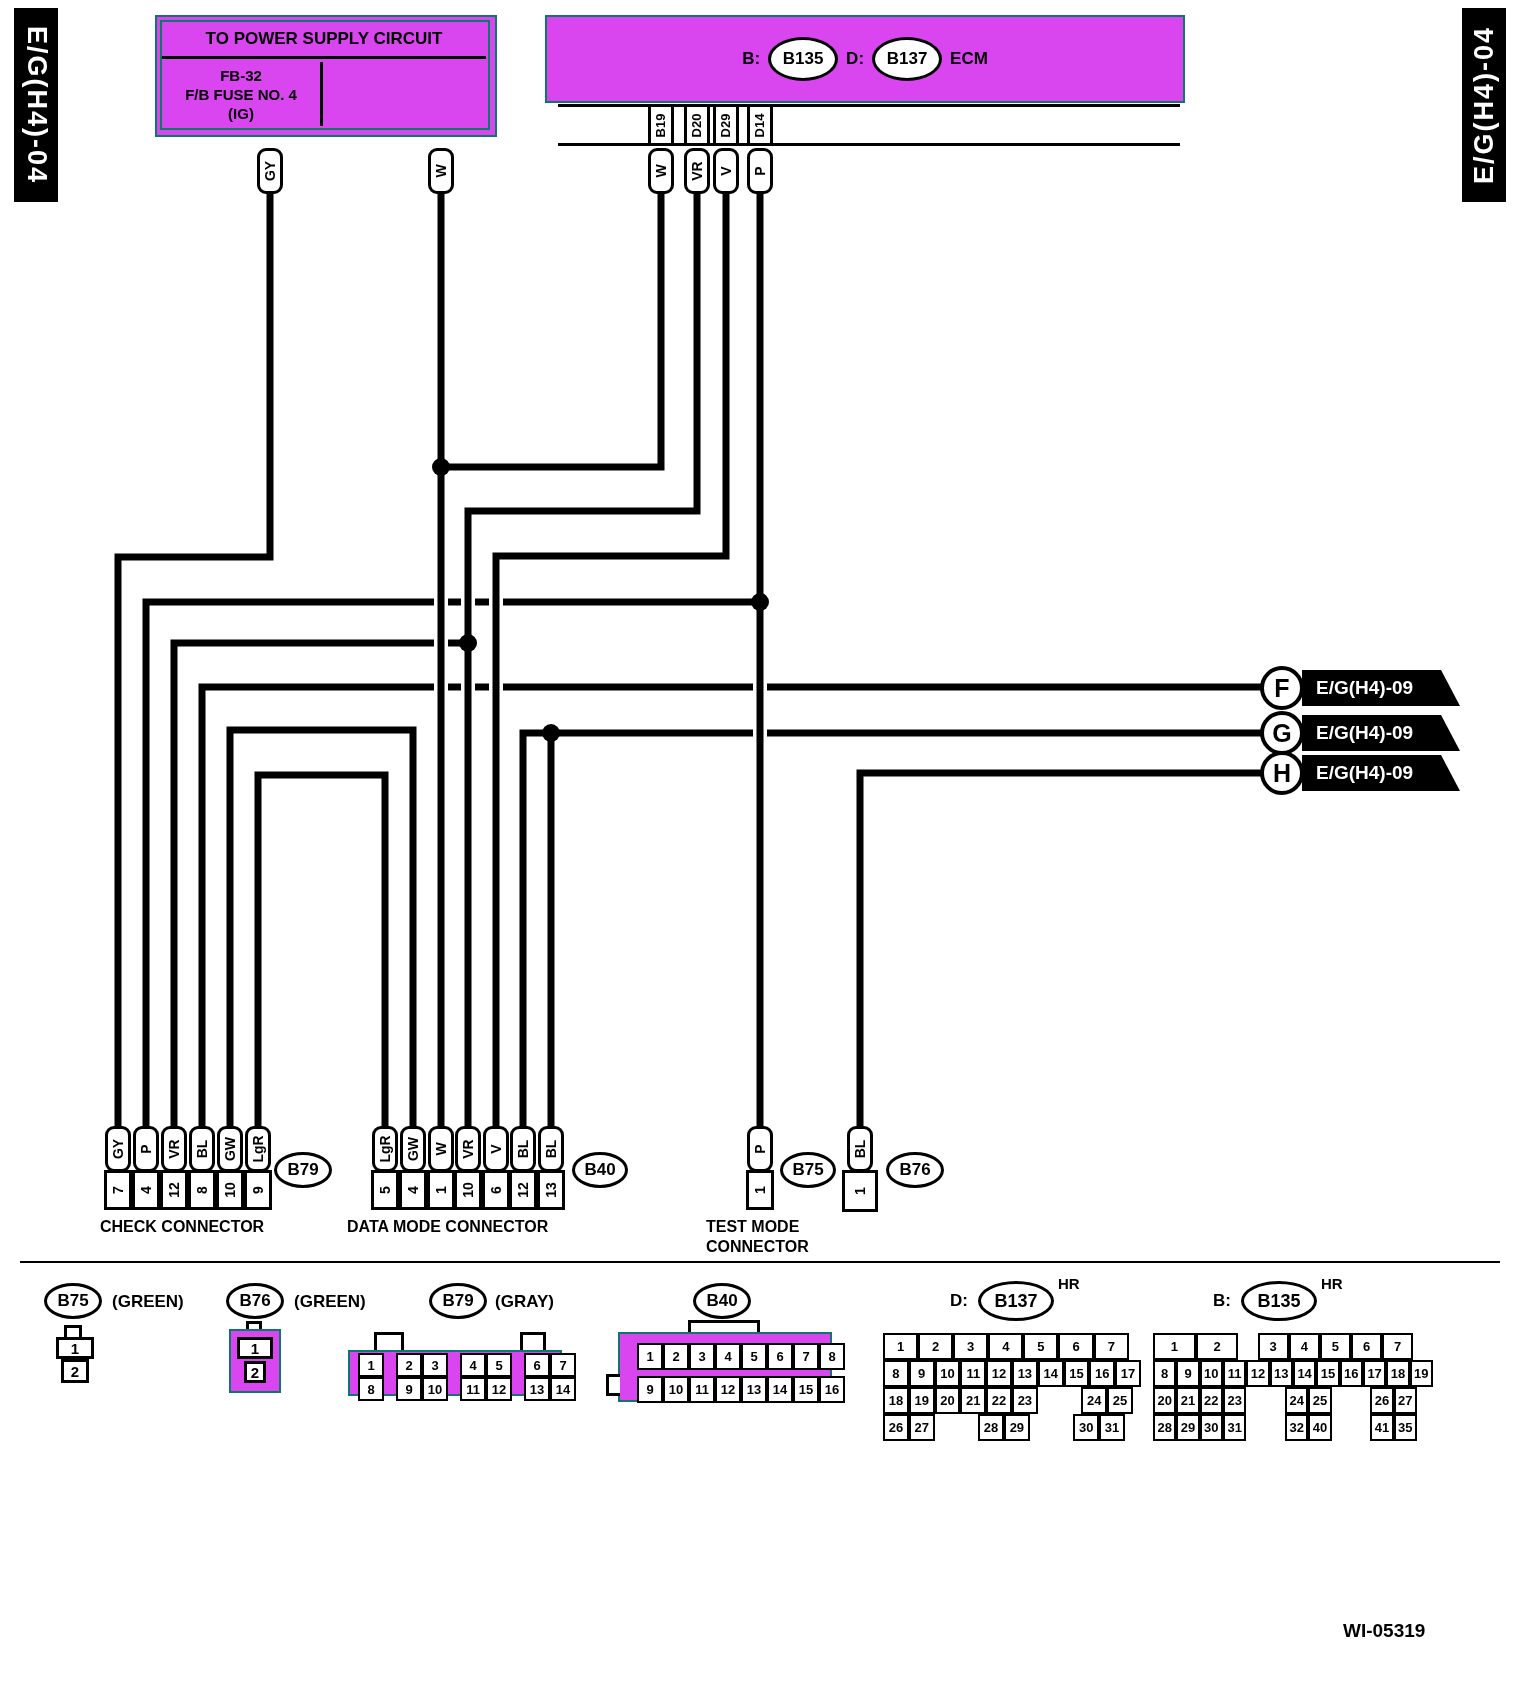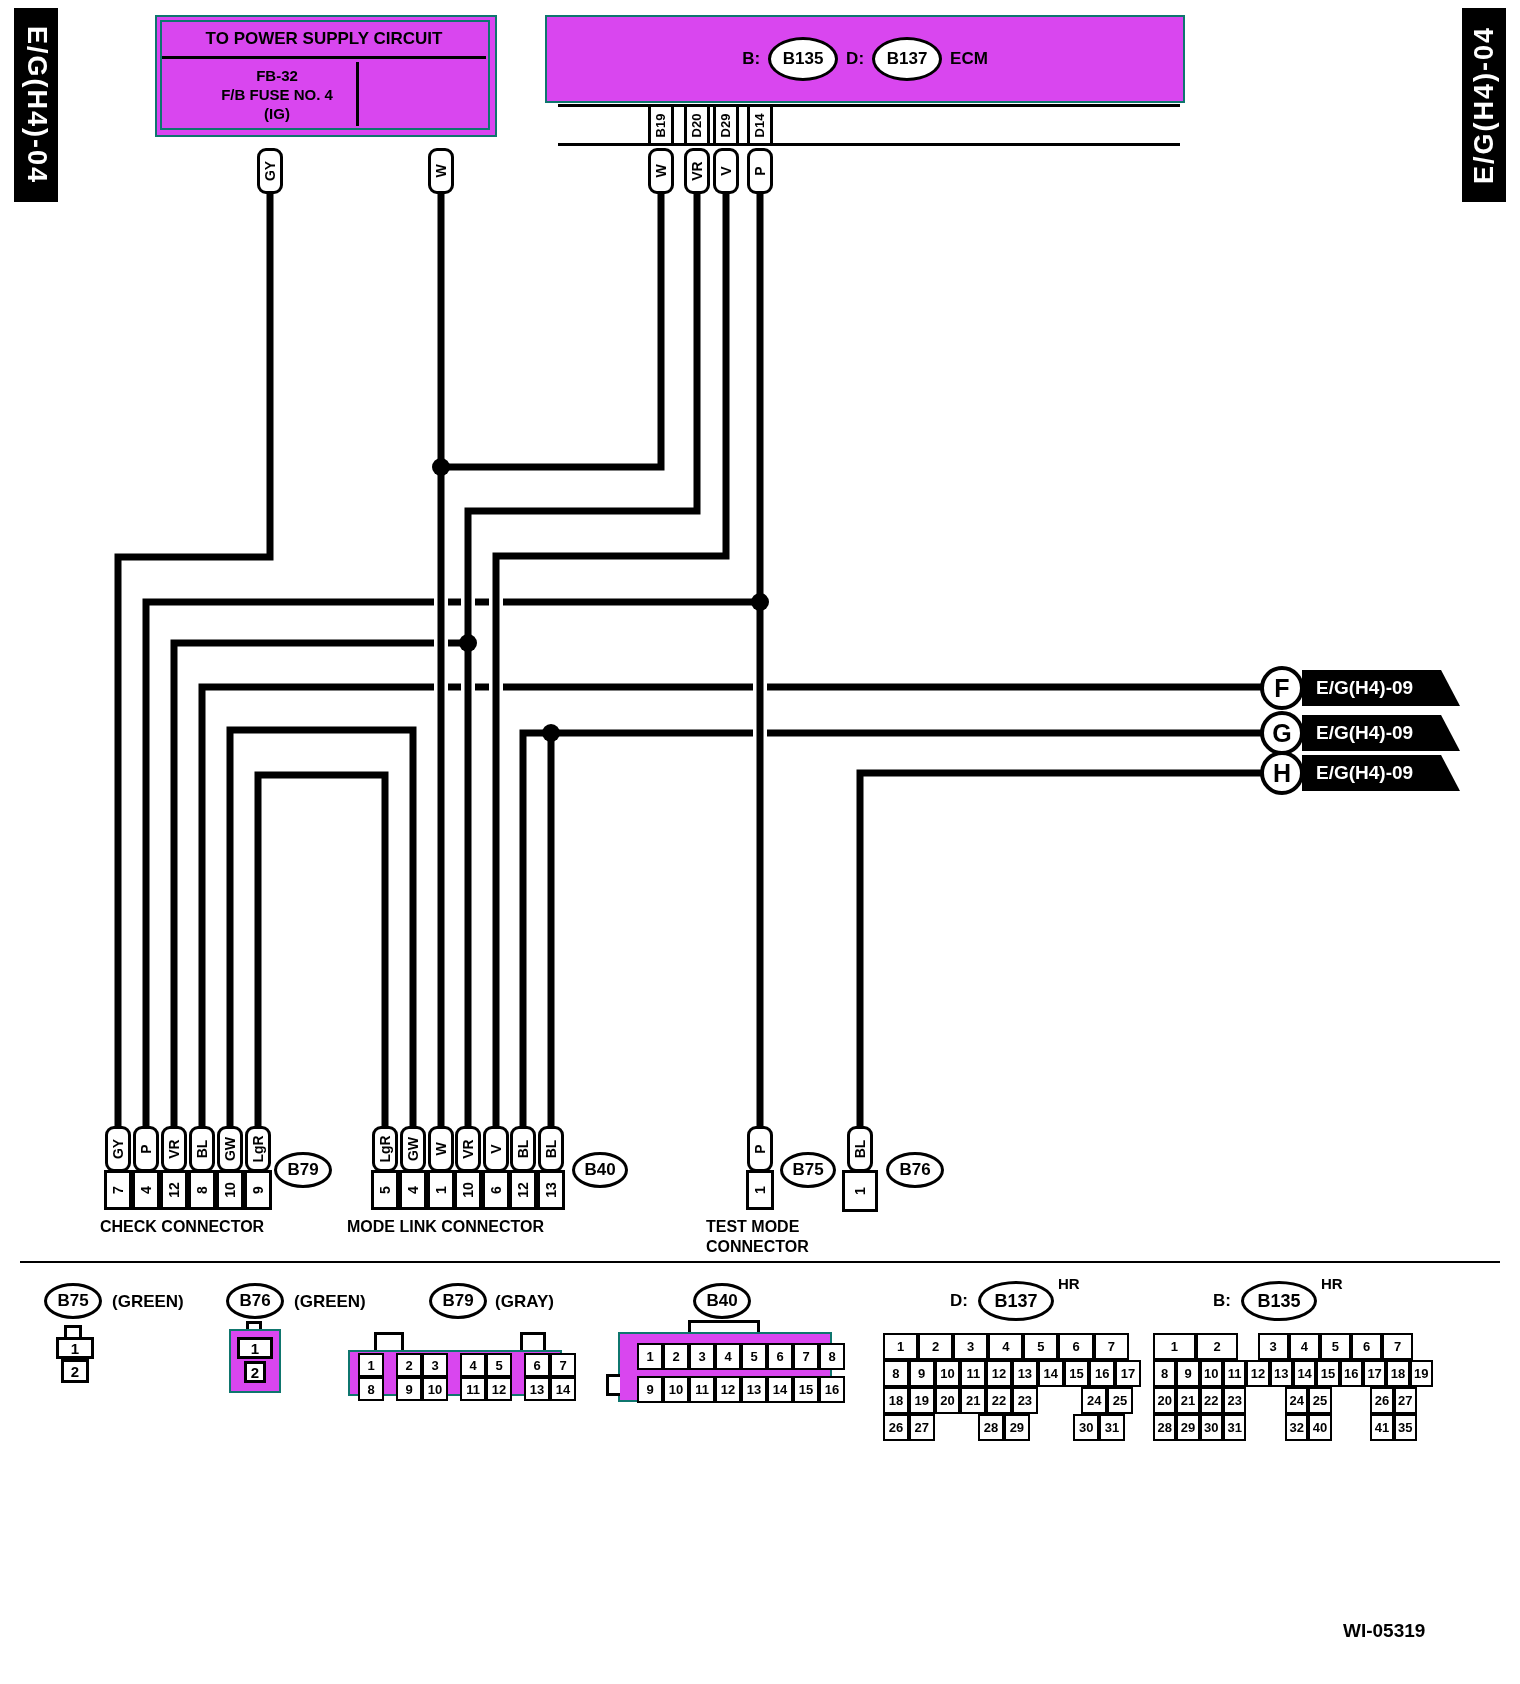"FB-32" .fusecell { margin-left: 36px -> none }
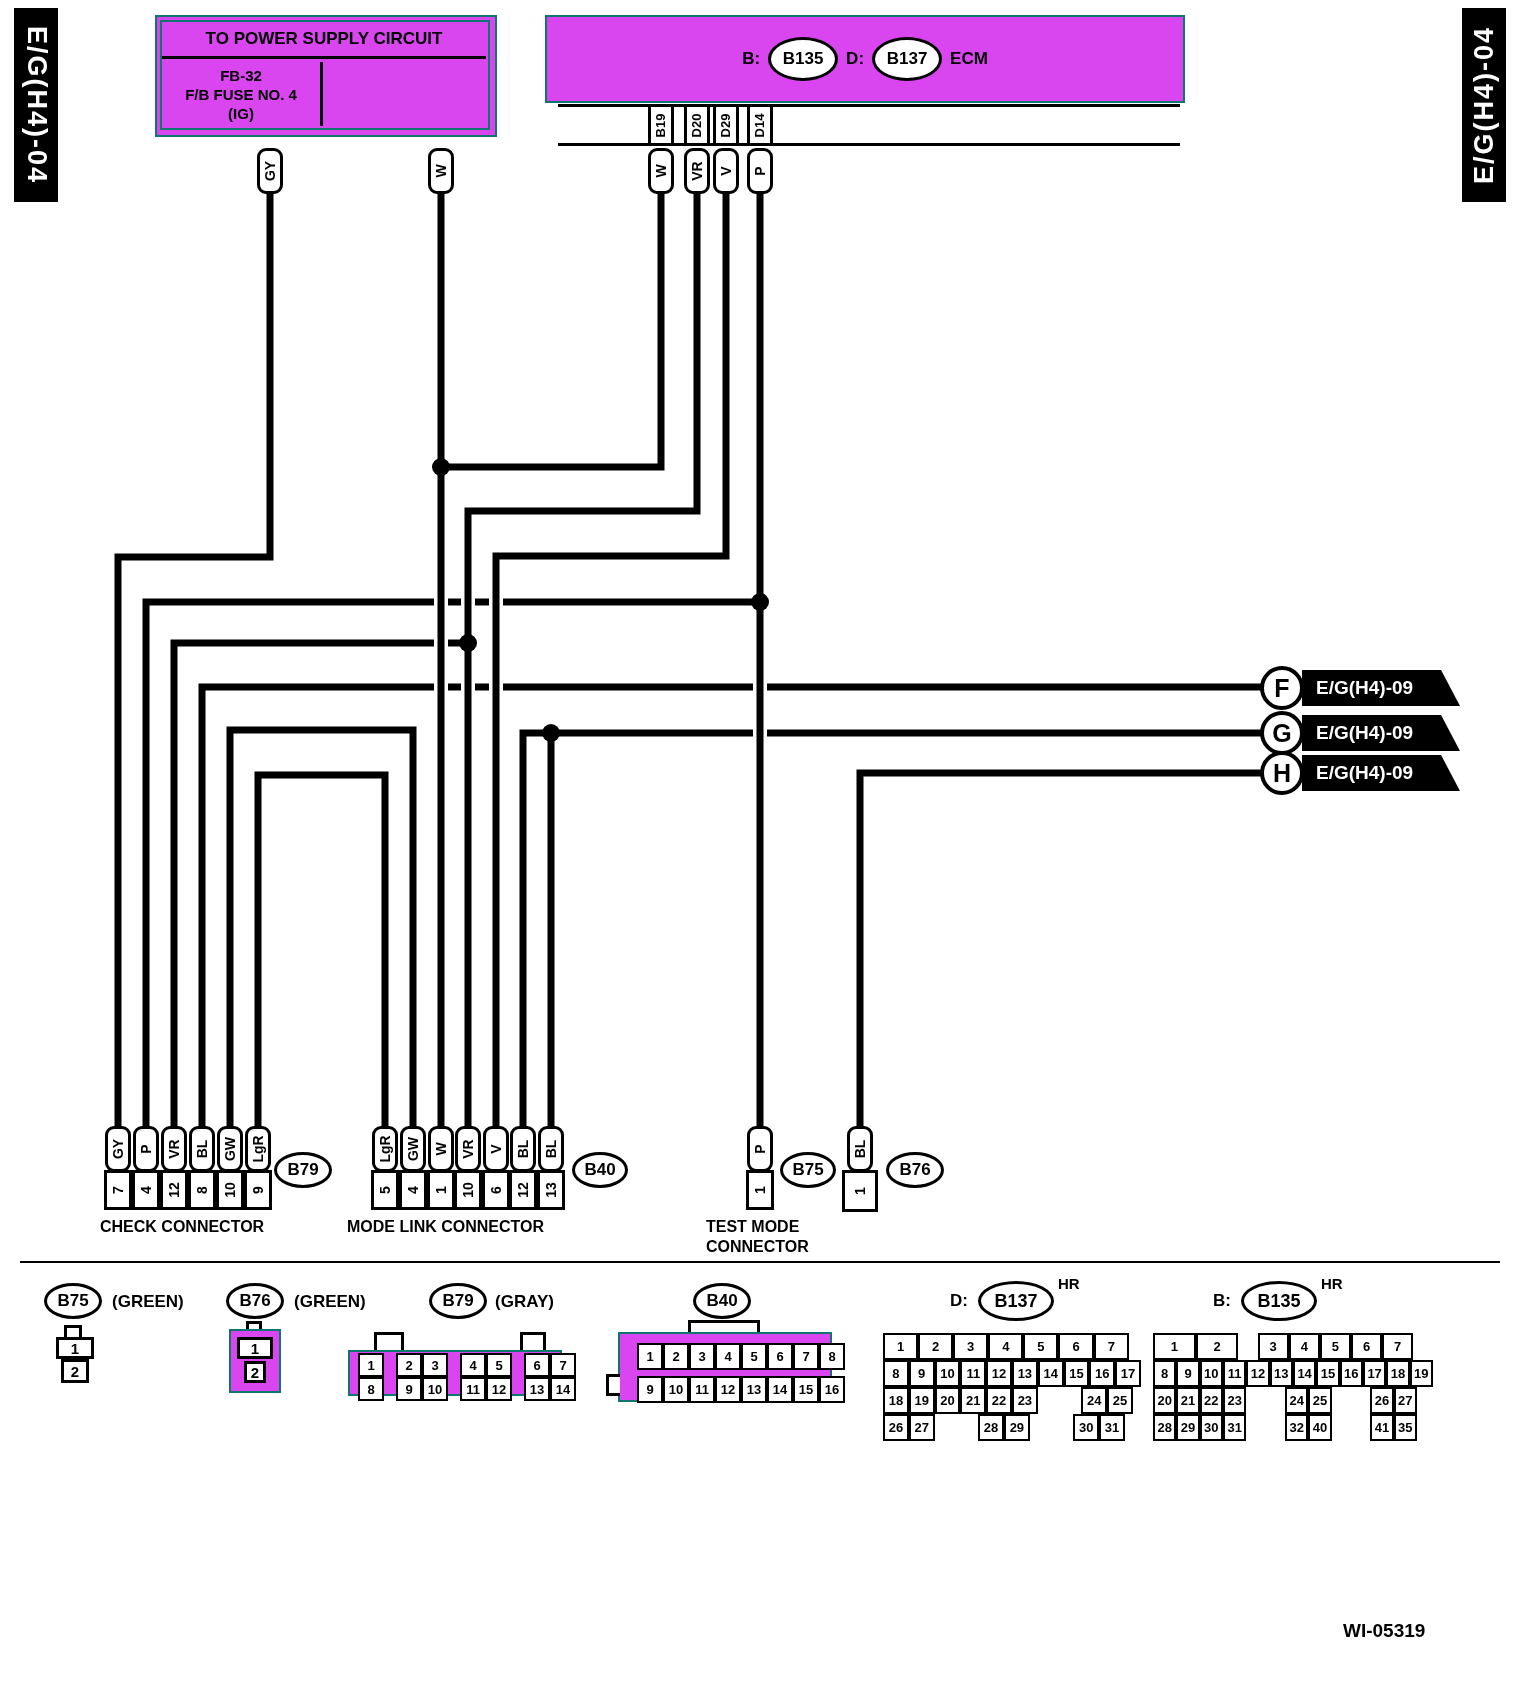"MODE LINK CONNECTOR" div.abs { text: MODE LINK -> DATA MODE }
